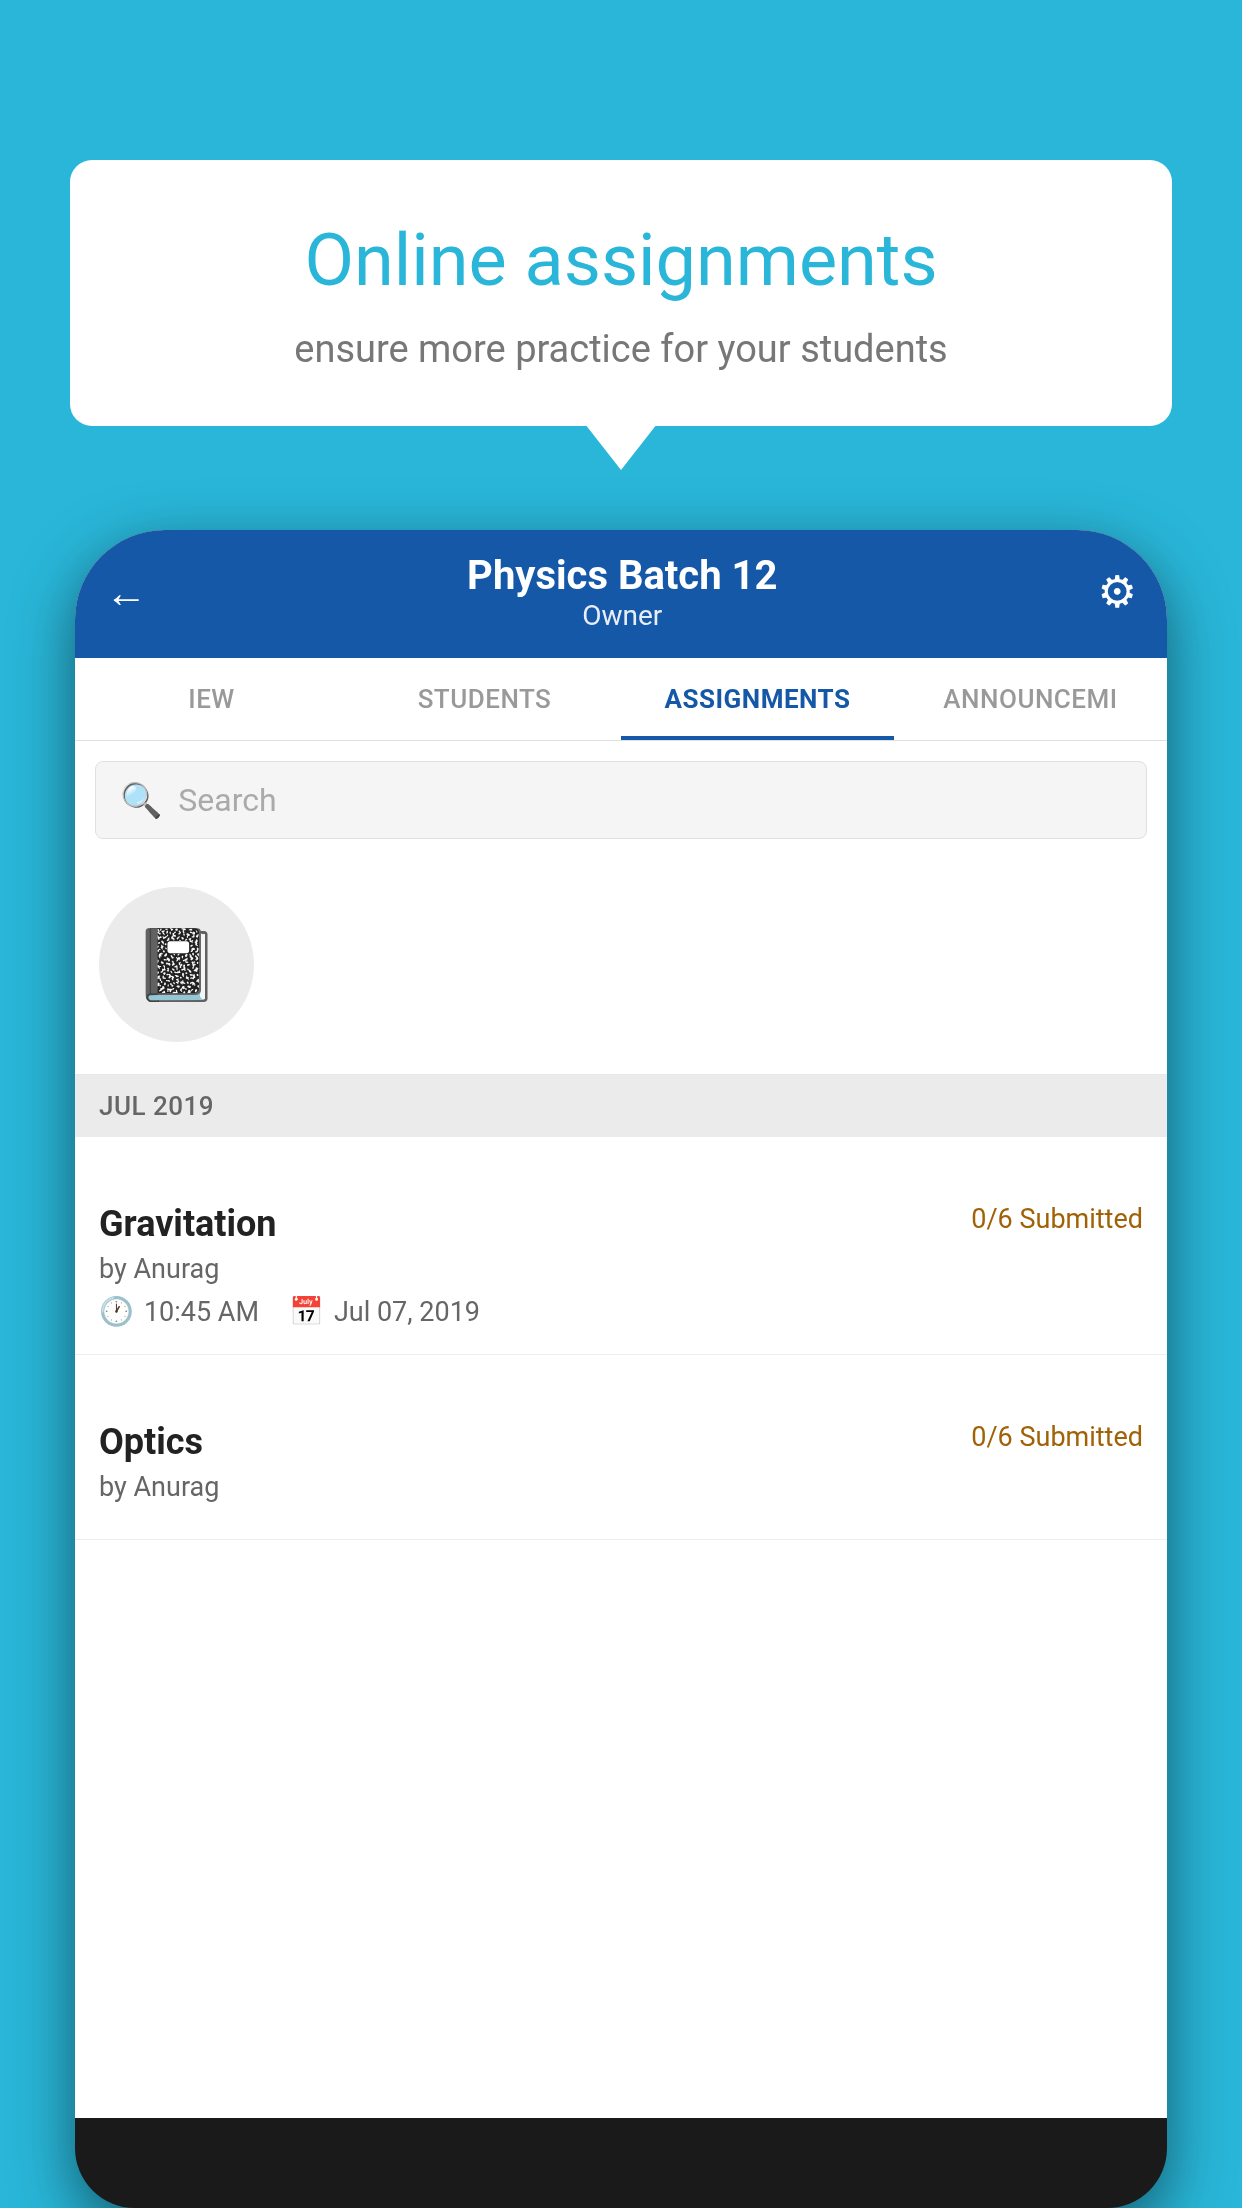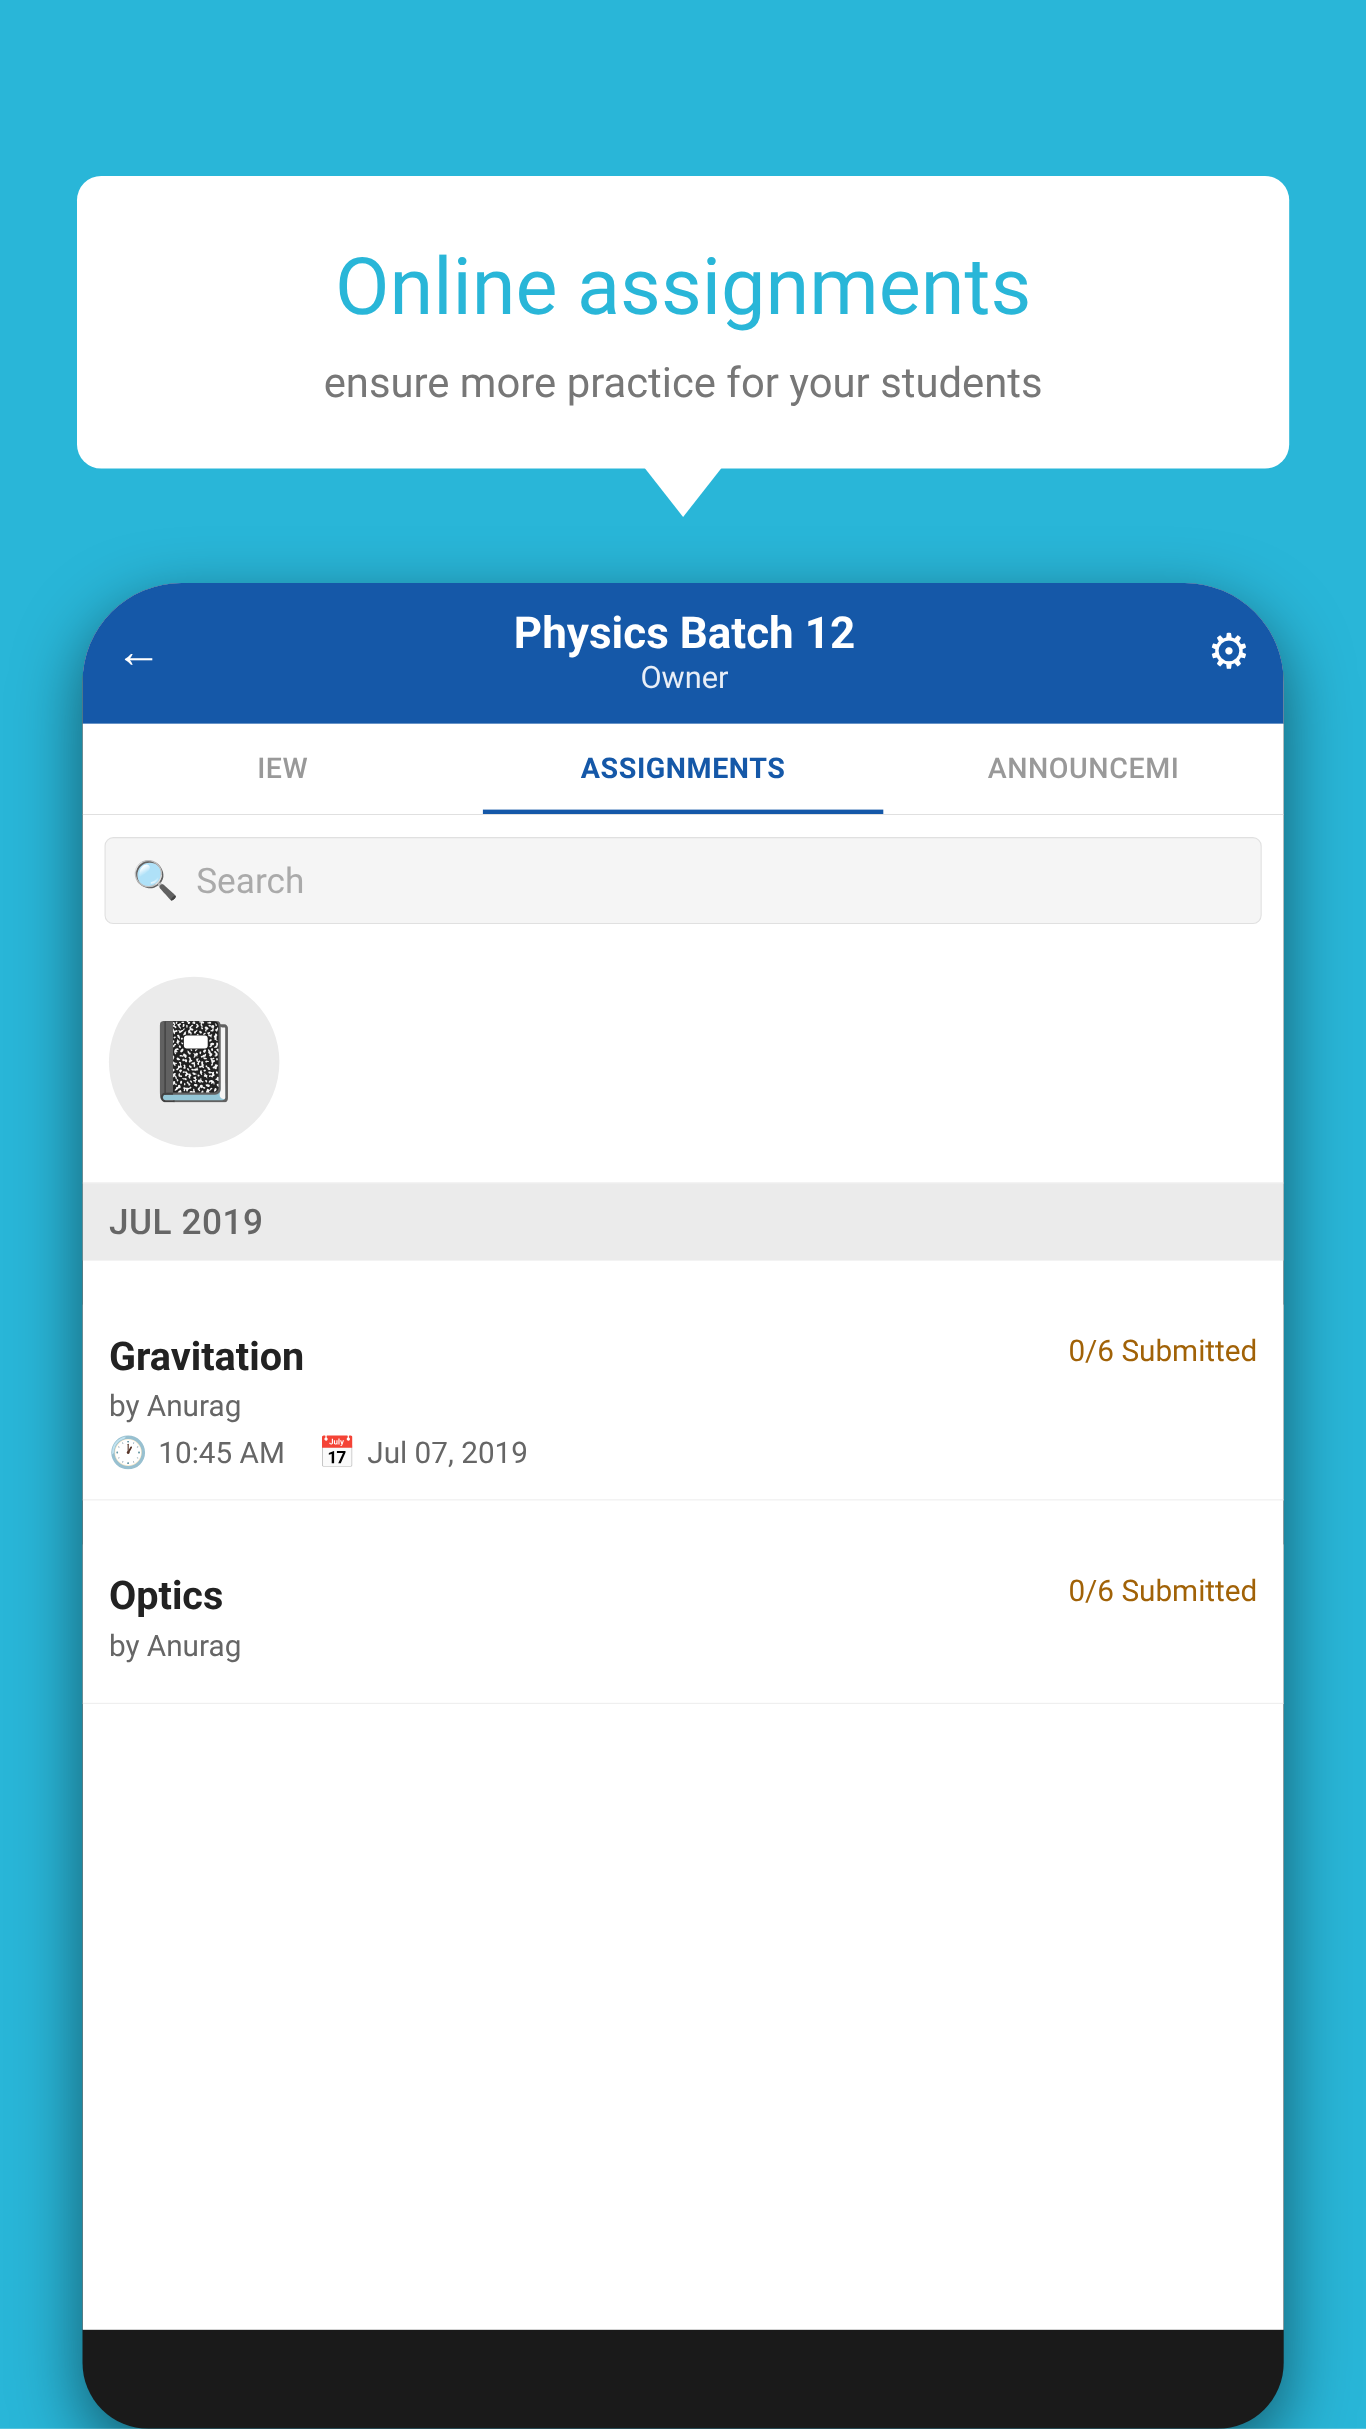"STUDENTS" div.tab-item { html: none -> <div>STUDENTS</div> }
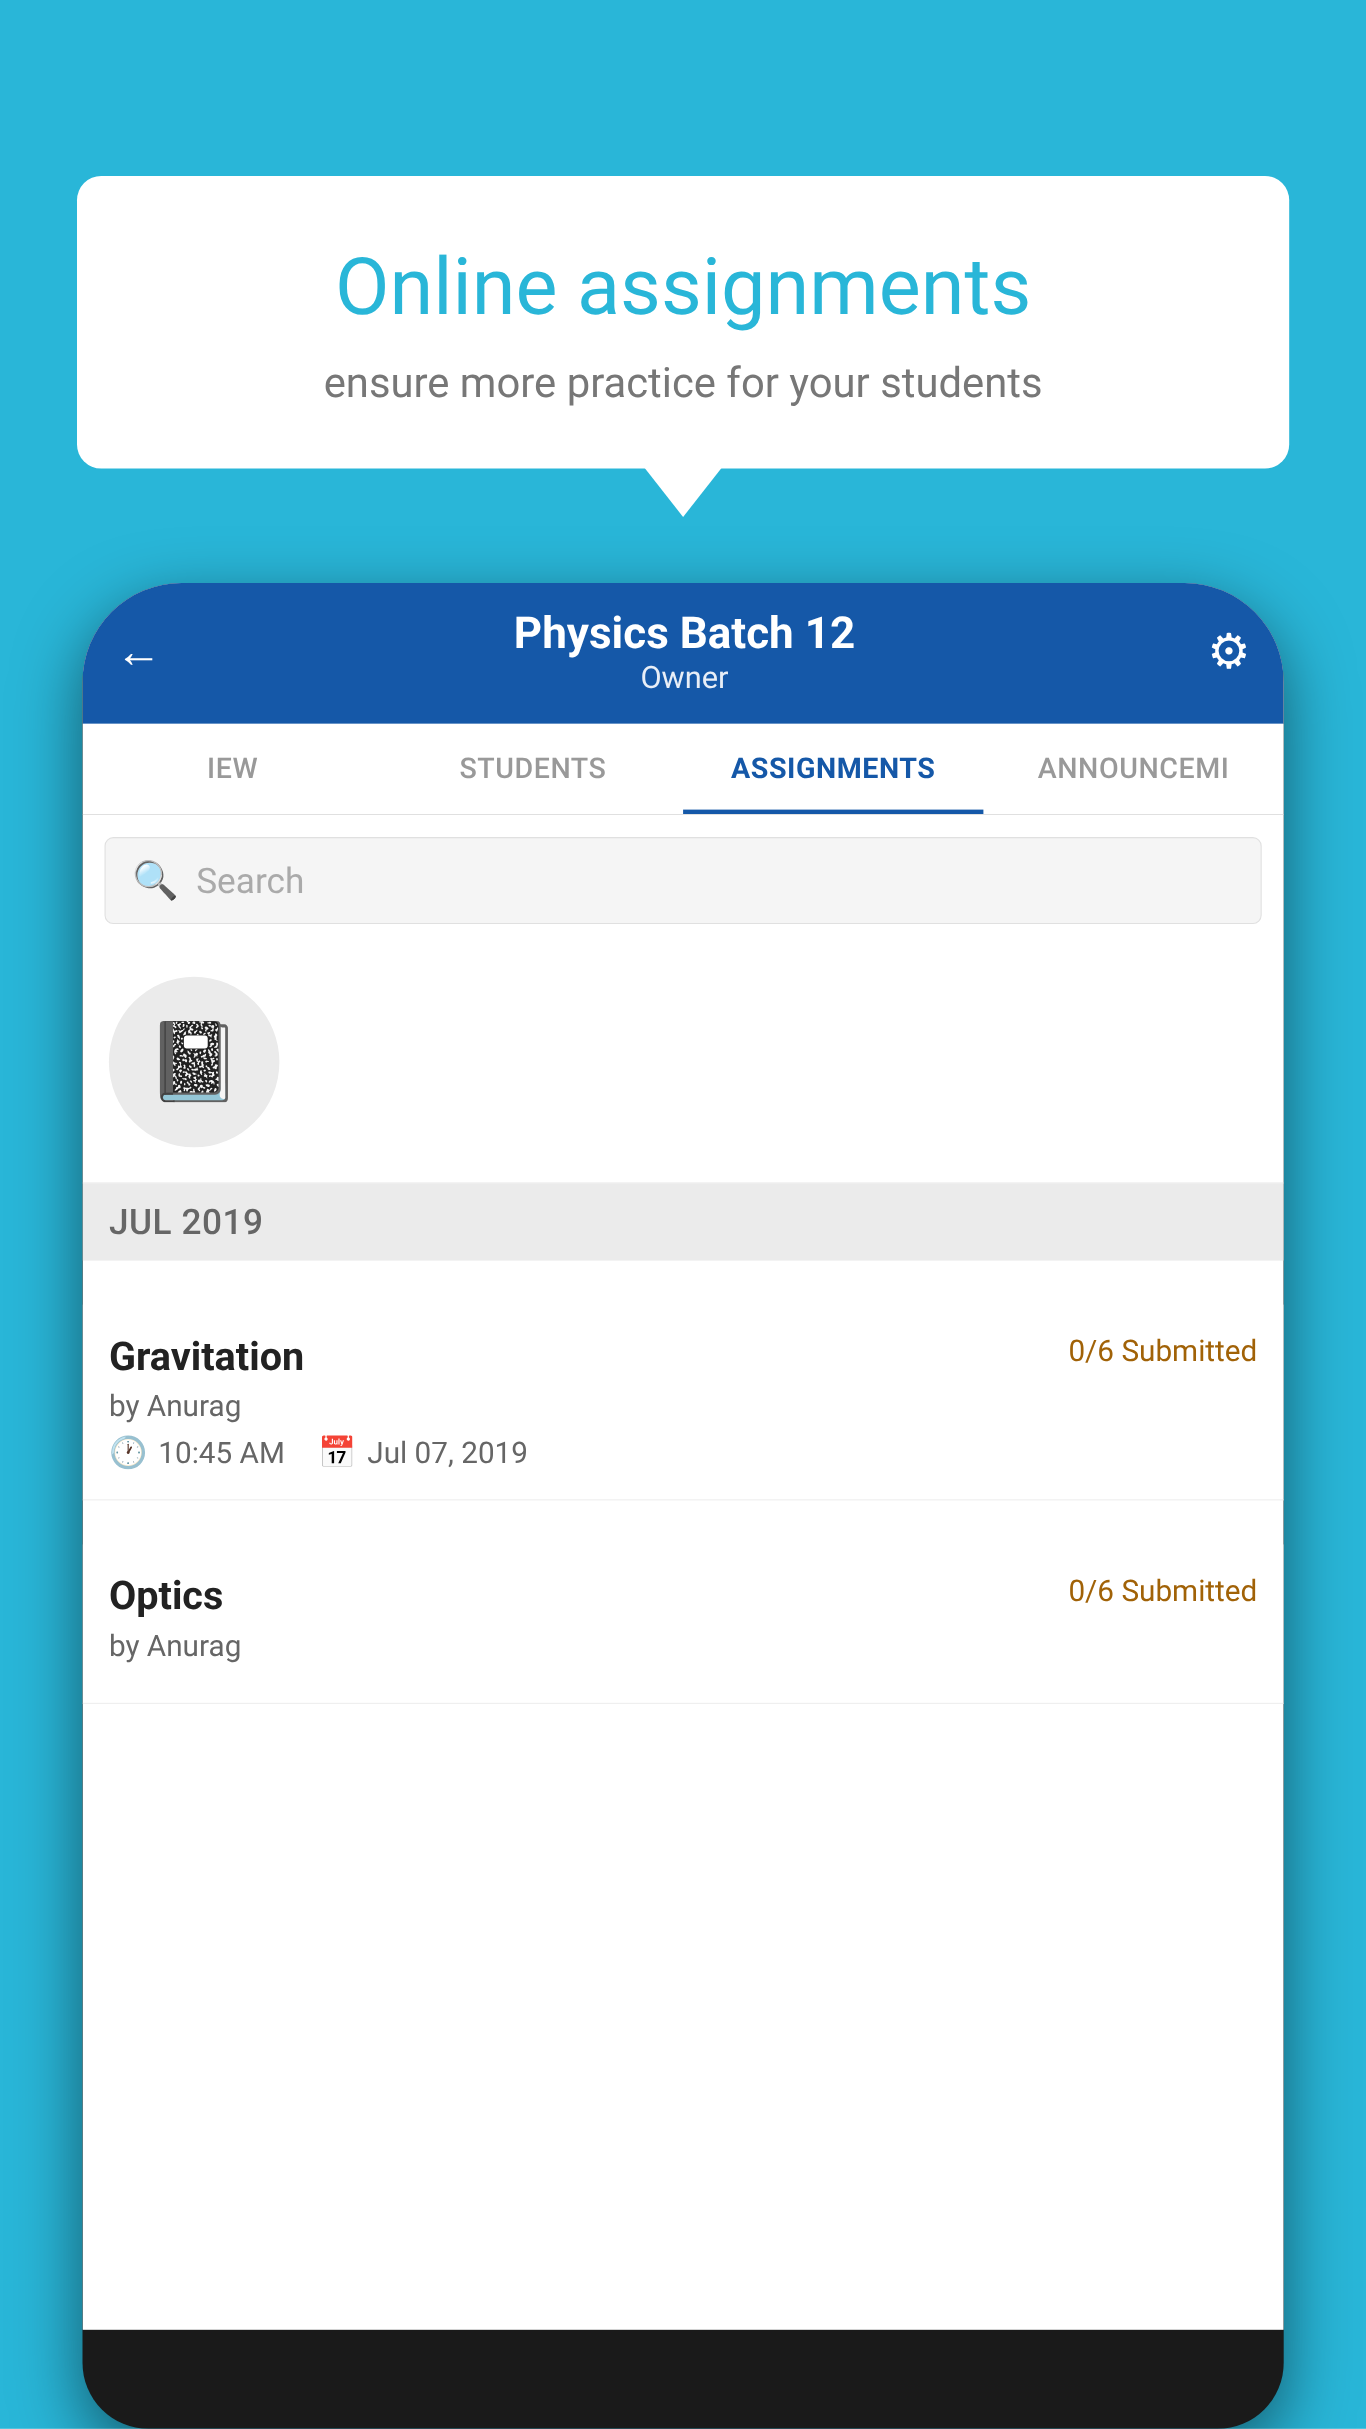"JUL 2019" .month-divider { font-size: 32px -> 26px }
